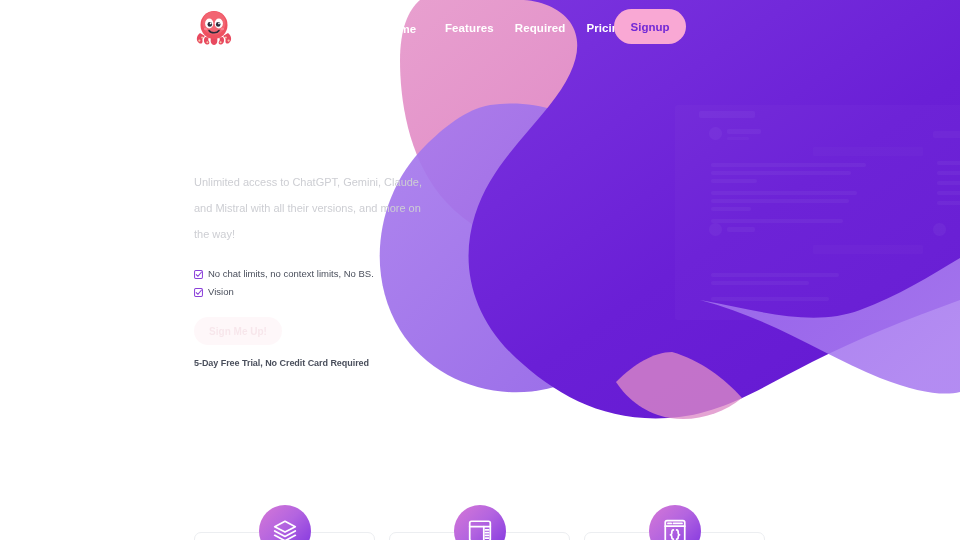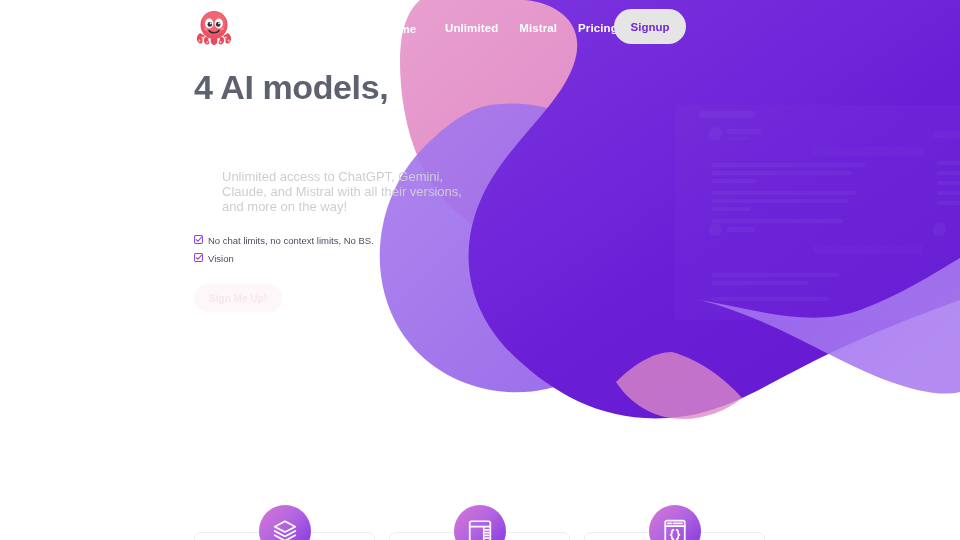"Unlimited" a.nav-link { text: Unlimited -> Features }
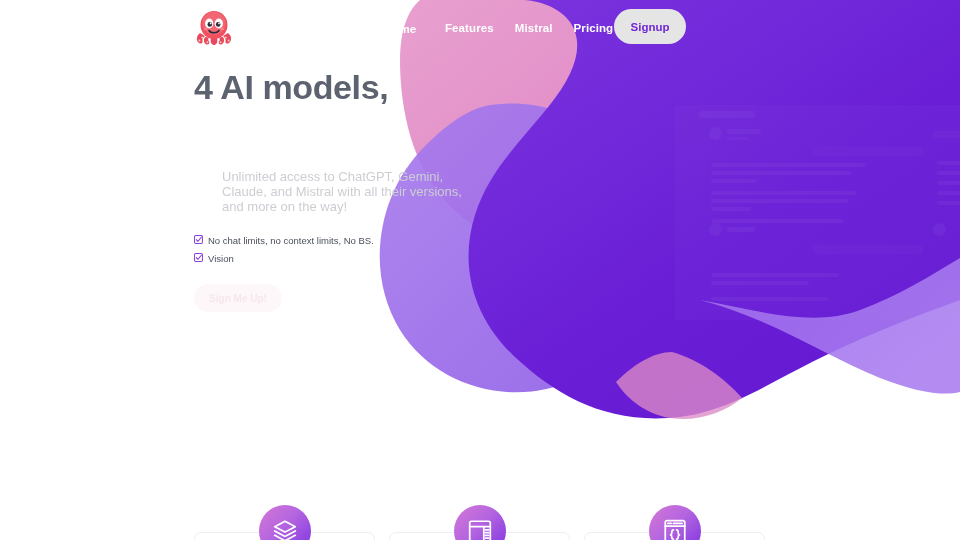"Mistral" a.nav-link { text: Mistral -> Required }
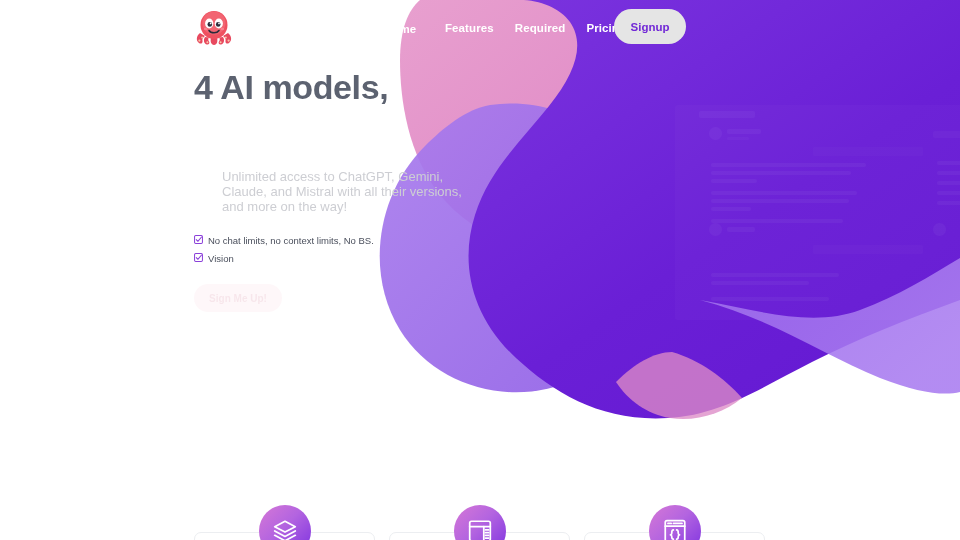"Signup" .pill-btn { background: #e5e5e5 -> #f9a8d4 }
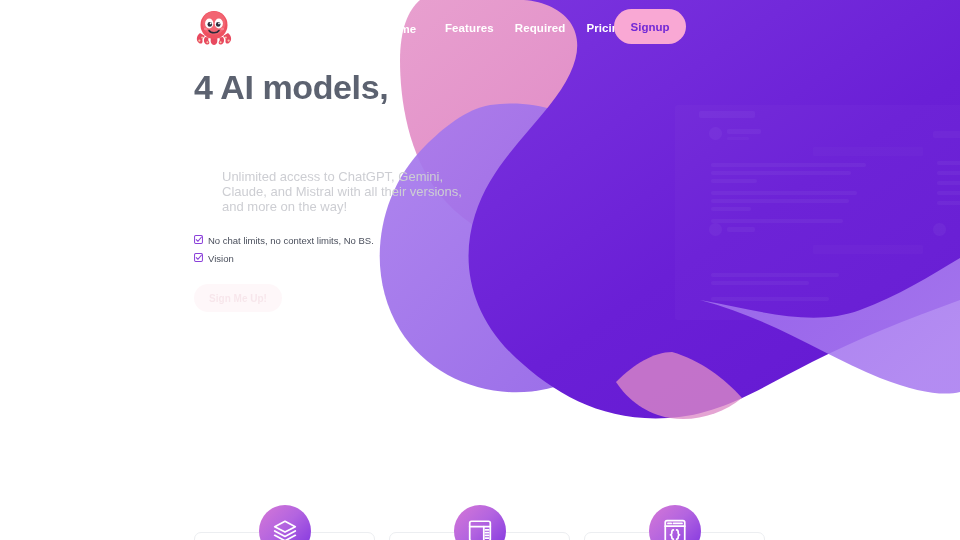"4 AI models," span { html: <span>4 AI models,</span> -> none }
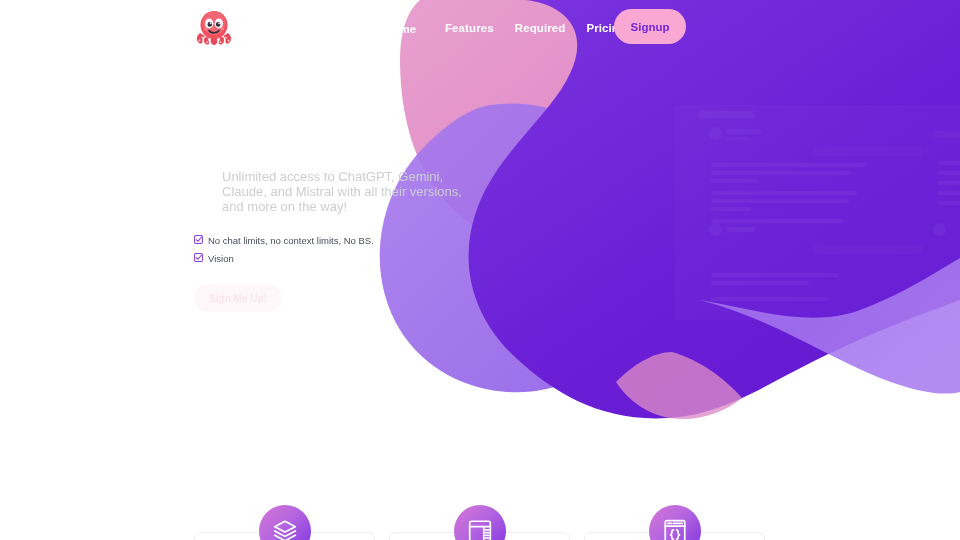"Unlimited access to ChatGPT, Gemini," #hero-sub { font-size: 13px -> 11px; line-height: 15px -> 26px; margin-left: 28px -> none }
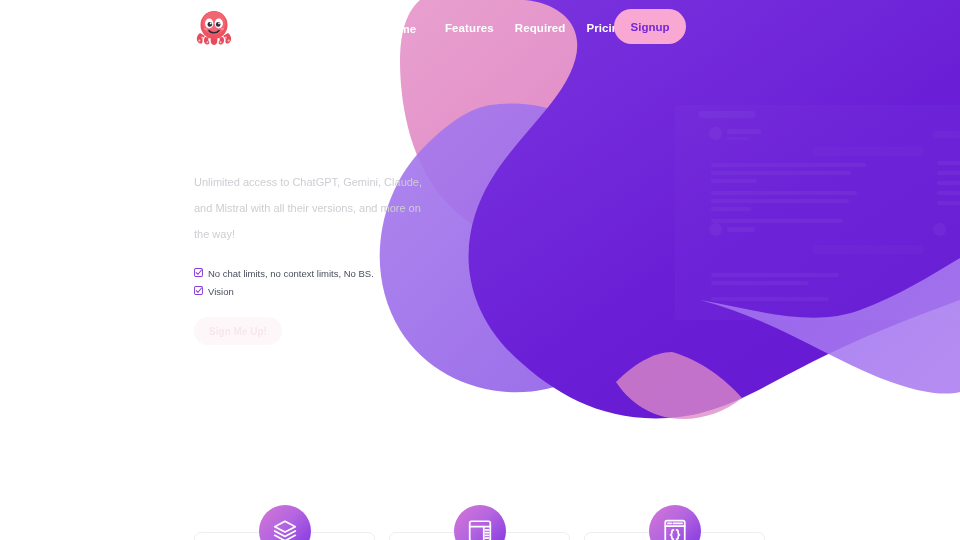"No chat limits, no context" .bullet { align-items: flex-start -> center }
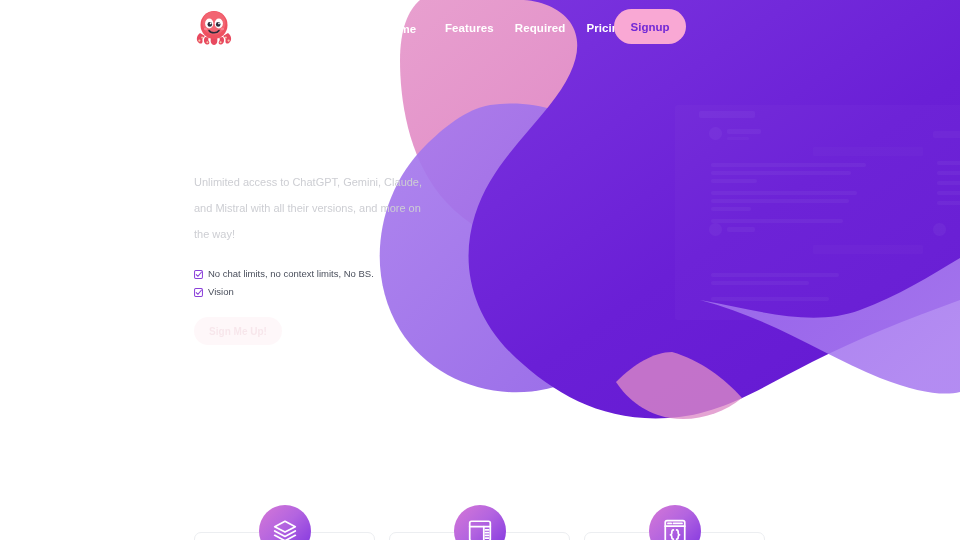"5-Day Free Trial, No Credit" div { html: none -> <div>5-Day Free Trial, No Credit Card Required</div> }
